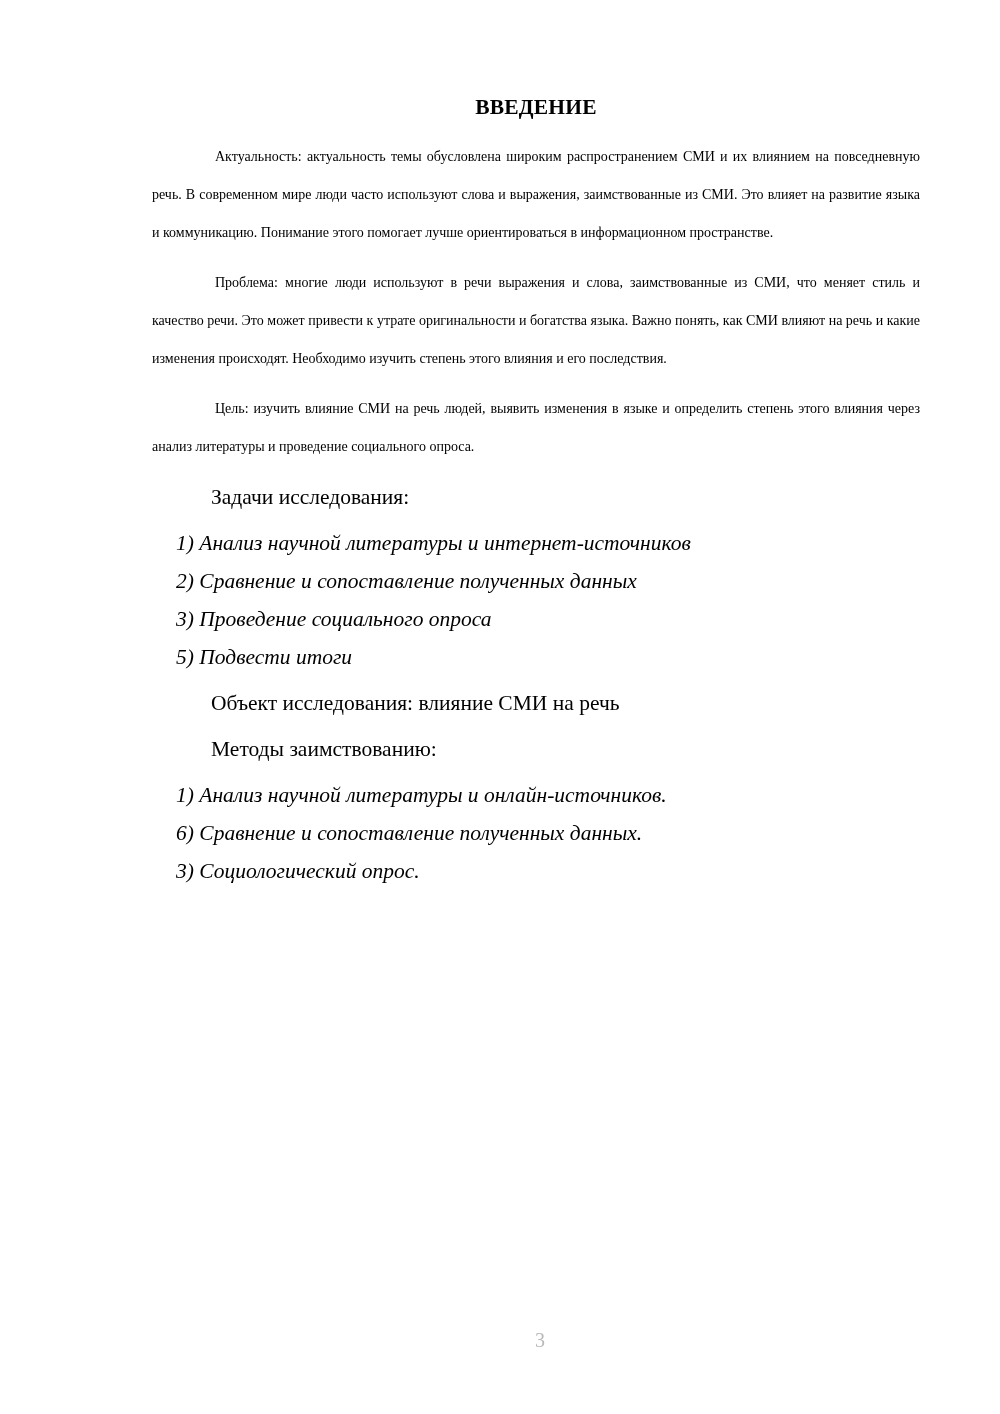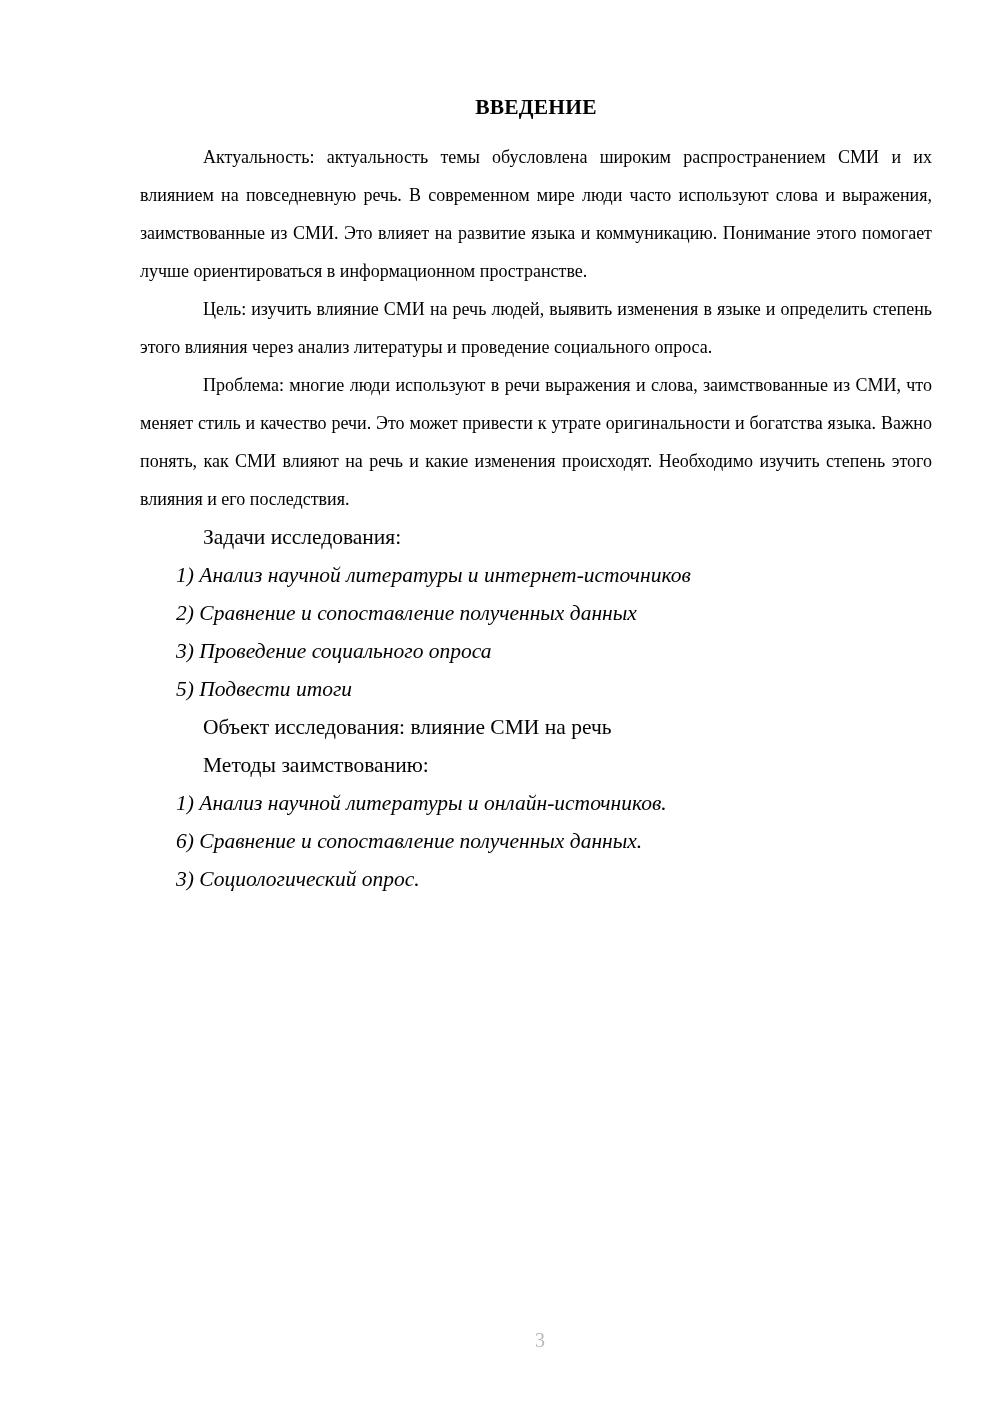"Актуальность: актуальность темы" .para { font-size: 18px -> 14px; margin: 0 -> 12px }
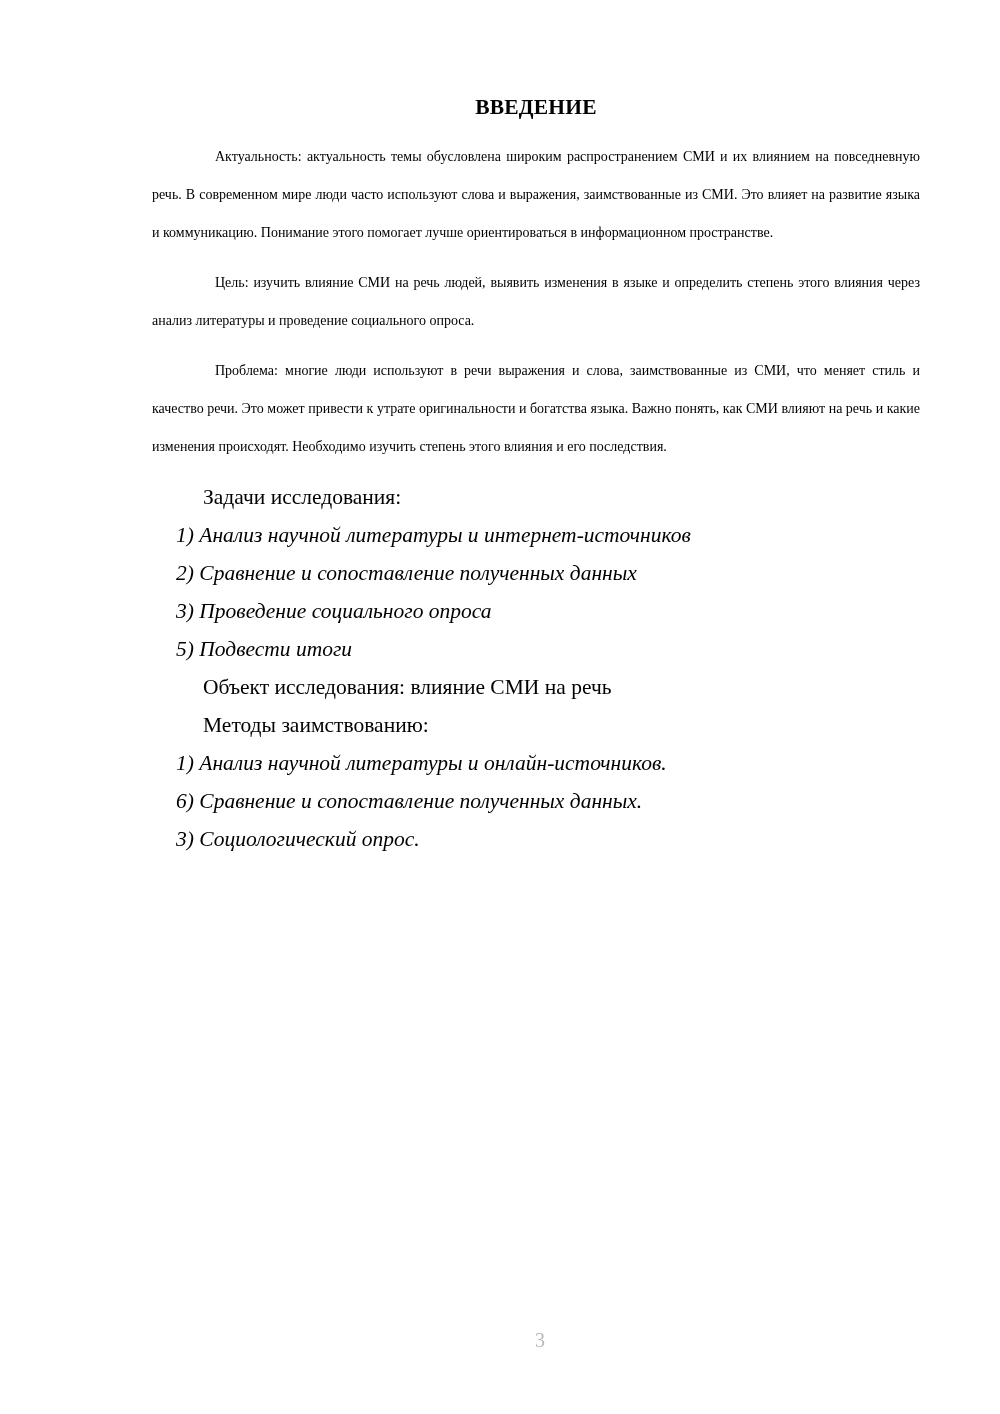"Цель: изучить влияние СМИ на" p.para { order: before "Проблема: многие люди используют в" -> after "Проблема: многие люди используют в" }
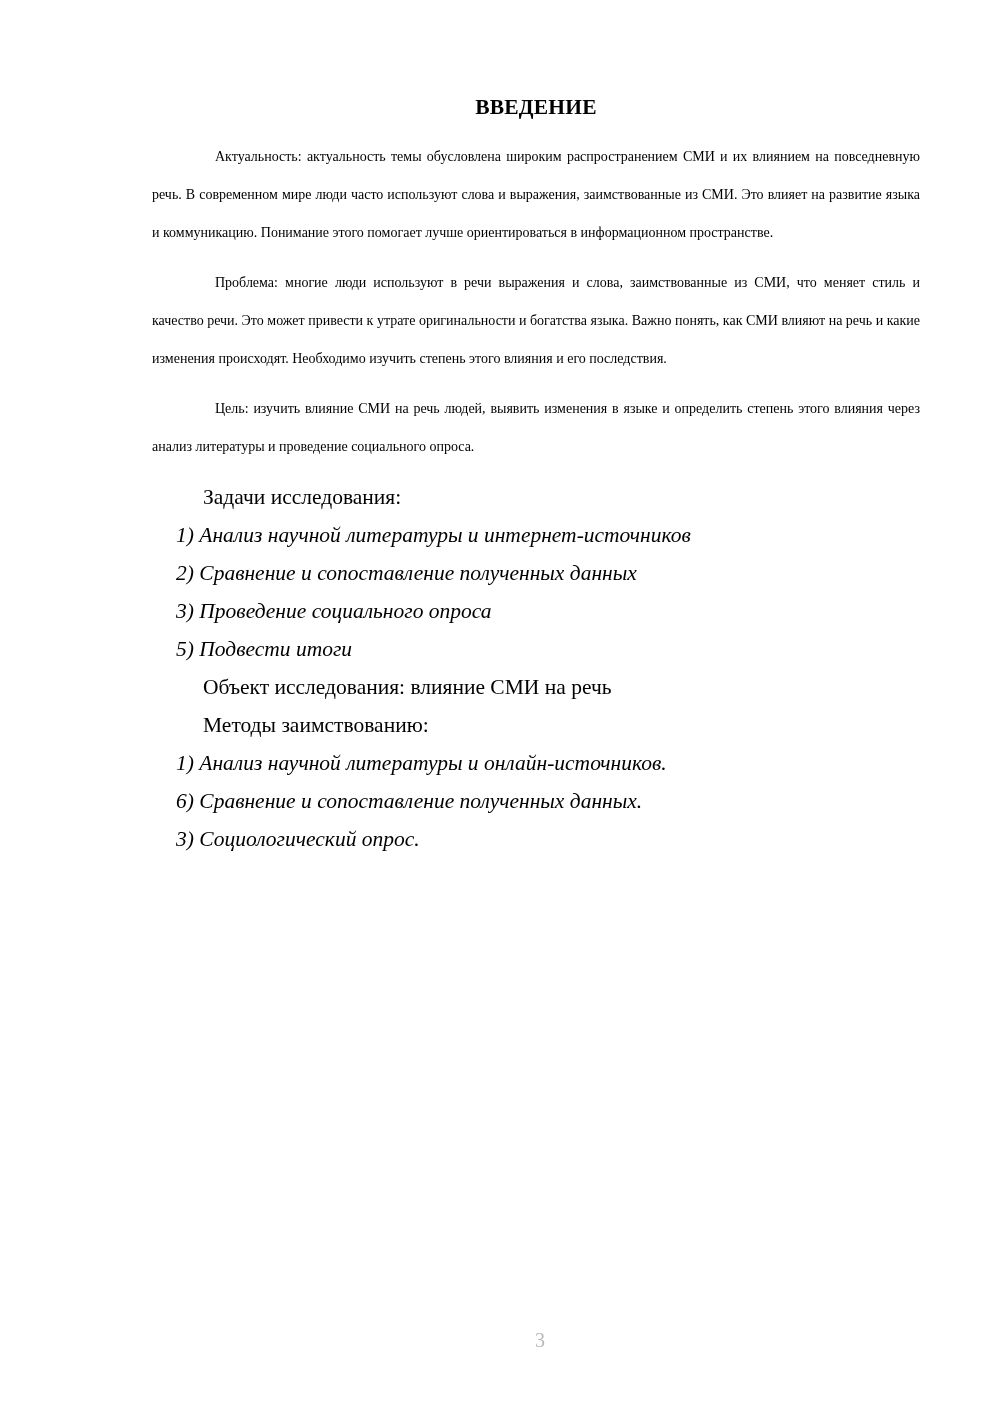"Задачи исследования:" .sub-para { margin: 0 -> 8px }
